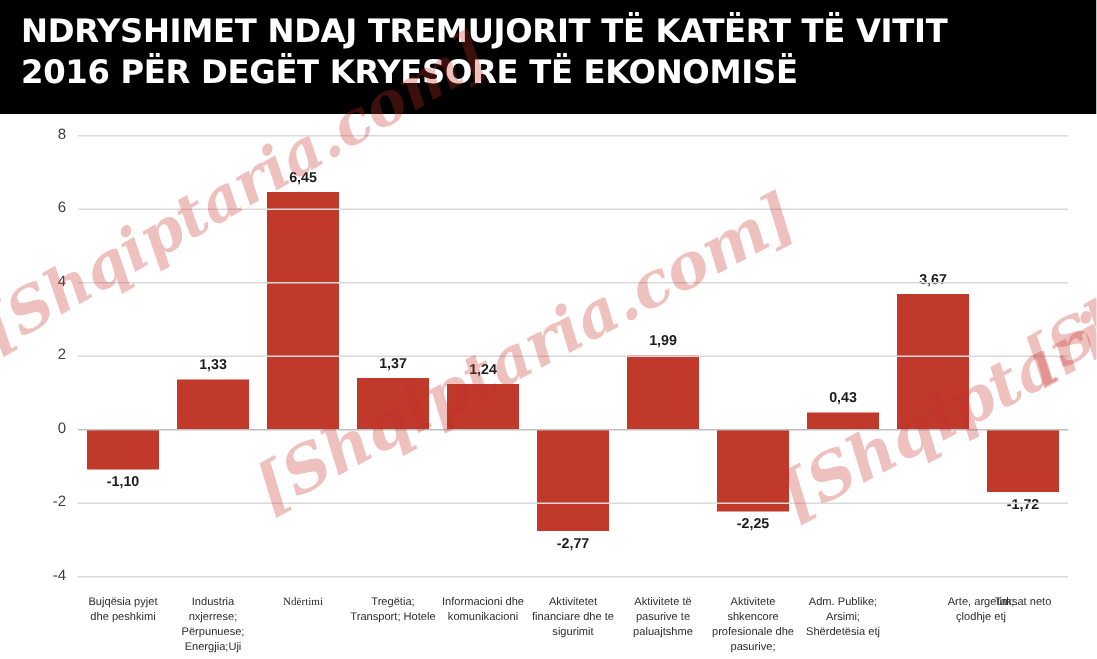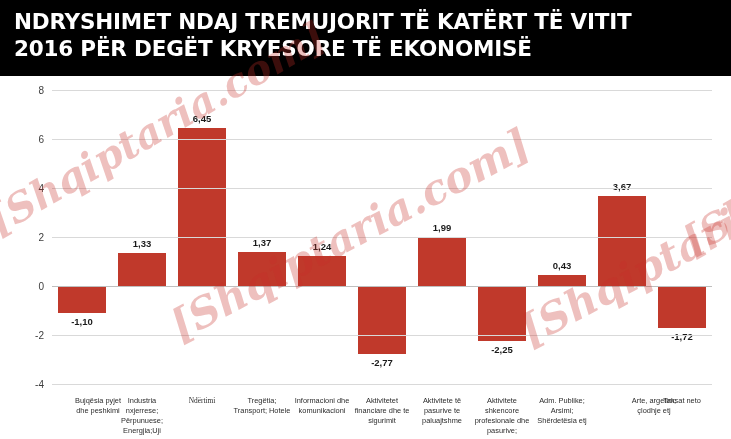"Bujqësia pyjet dhe peshkimi" div.cat-label { left: 16px -> 0px }
